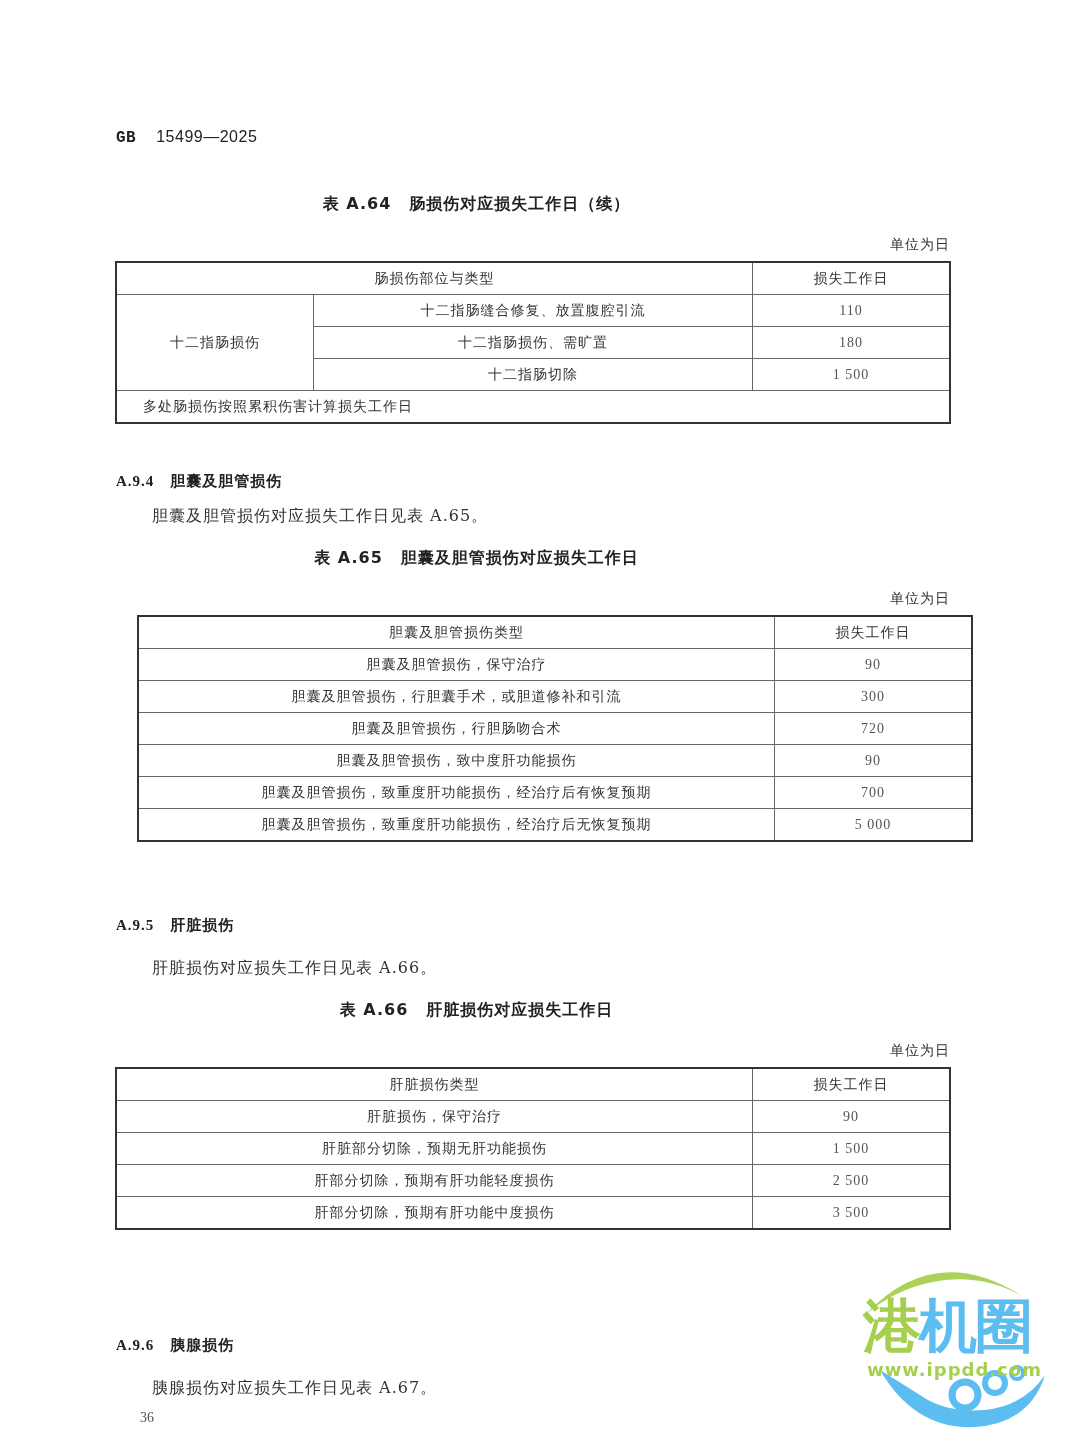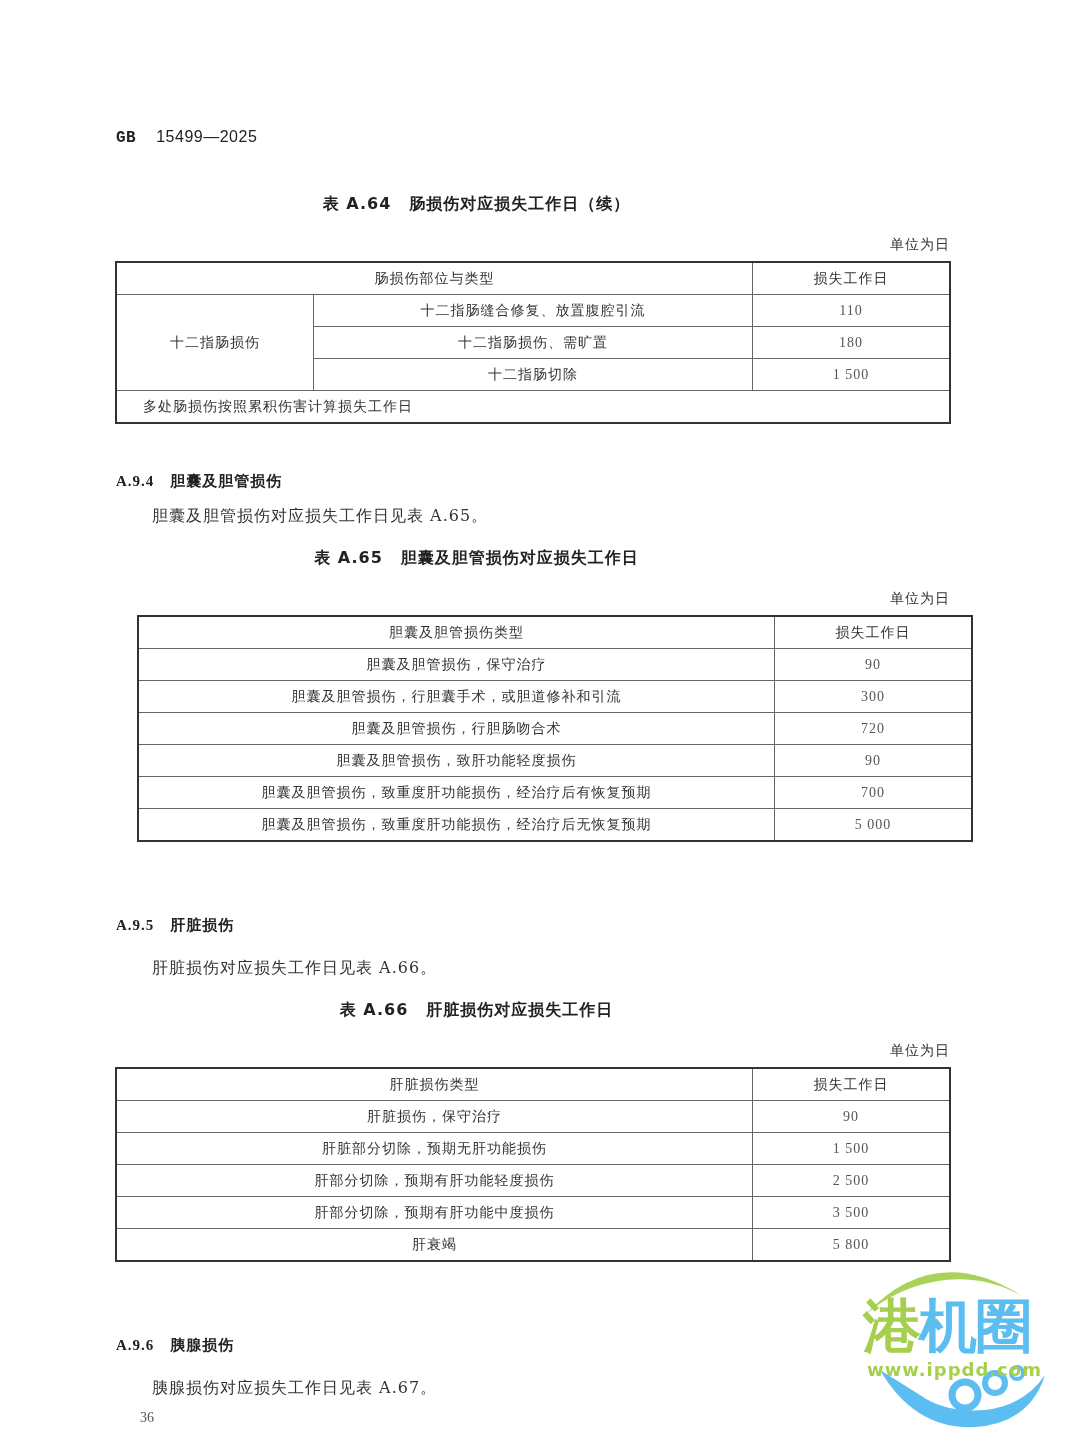"胆囊及胆管损伤，致肝功能轻度损伤" td { text: 肝功能轻度 -> 中度肝功能 }
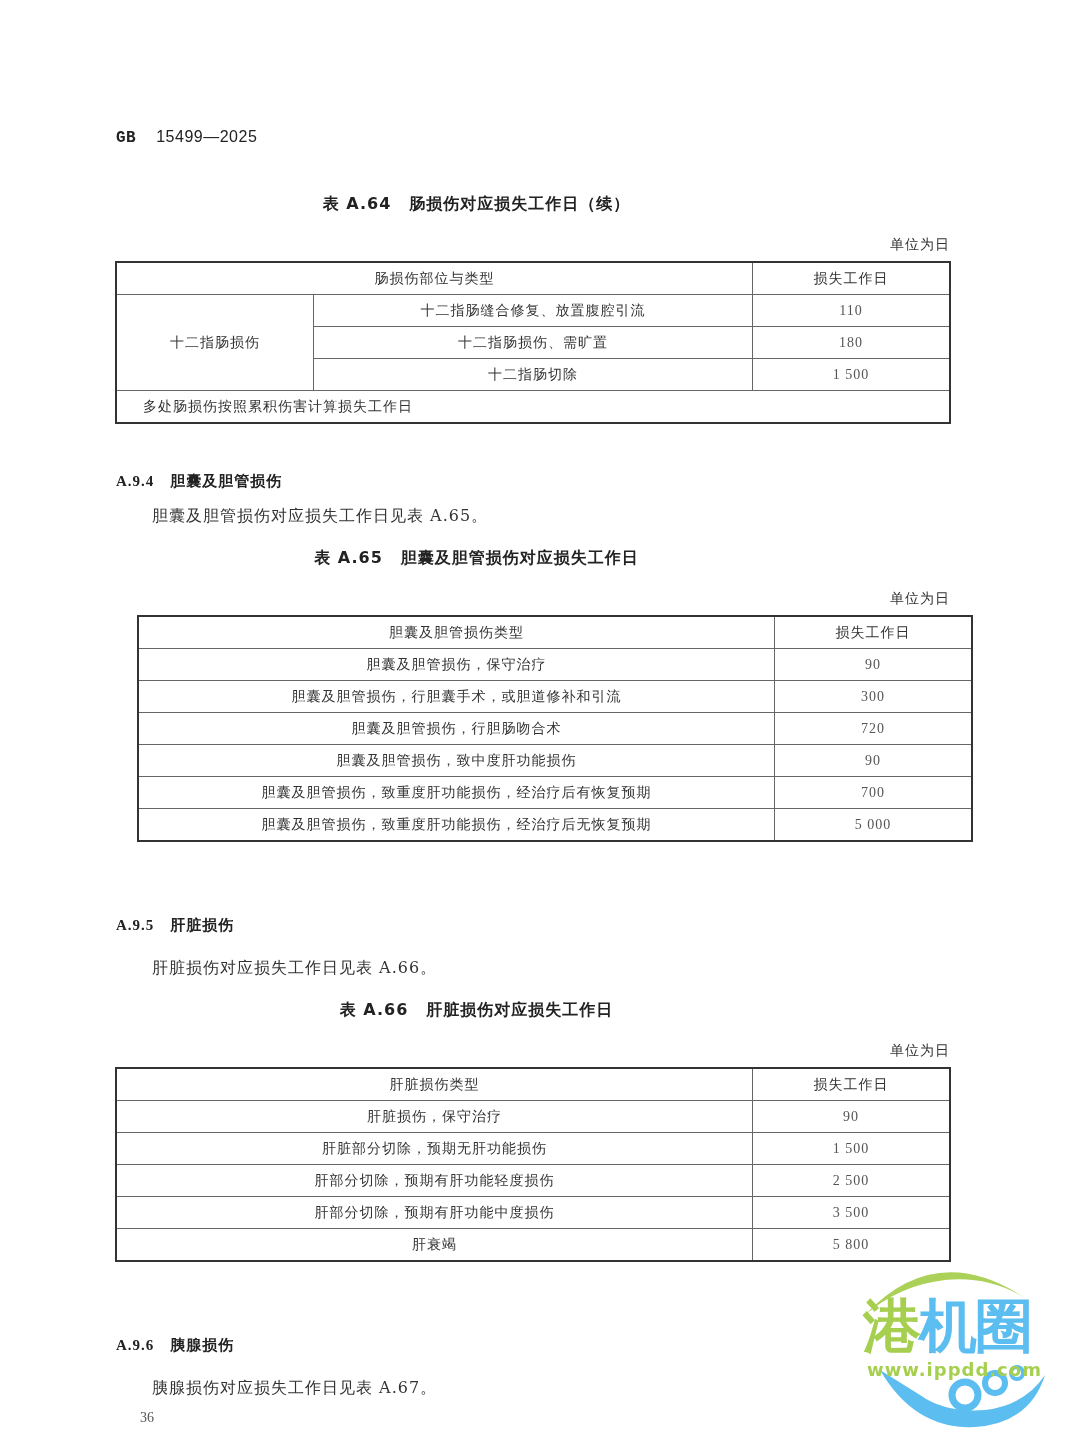"肝衰竭" tr { html: <tr> <td>肝衰竭</td> <td>5 800</td> </tr> -> none }
